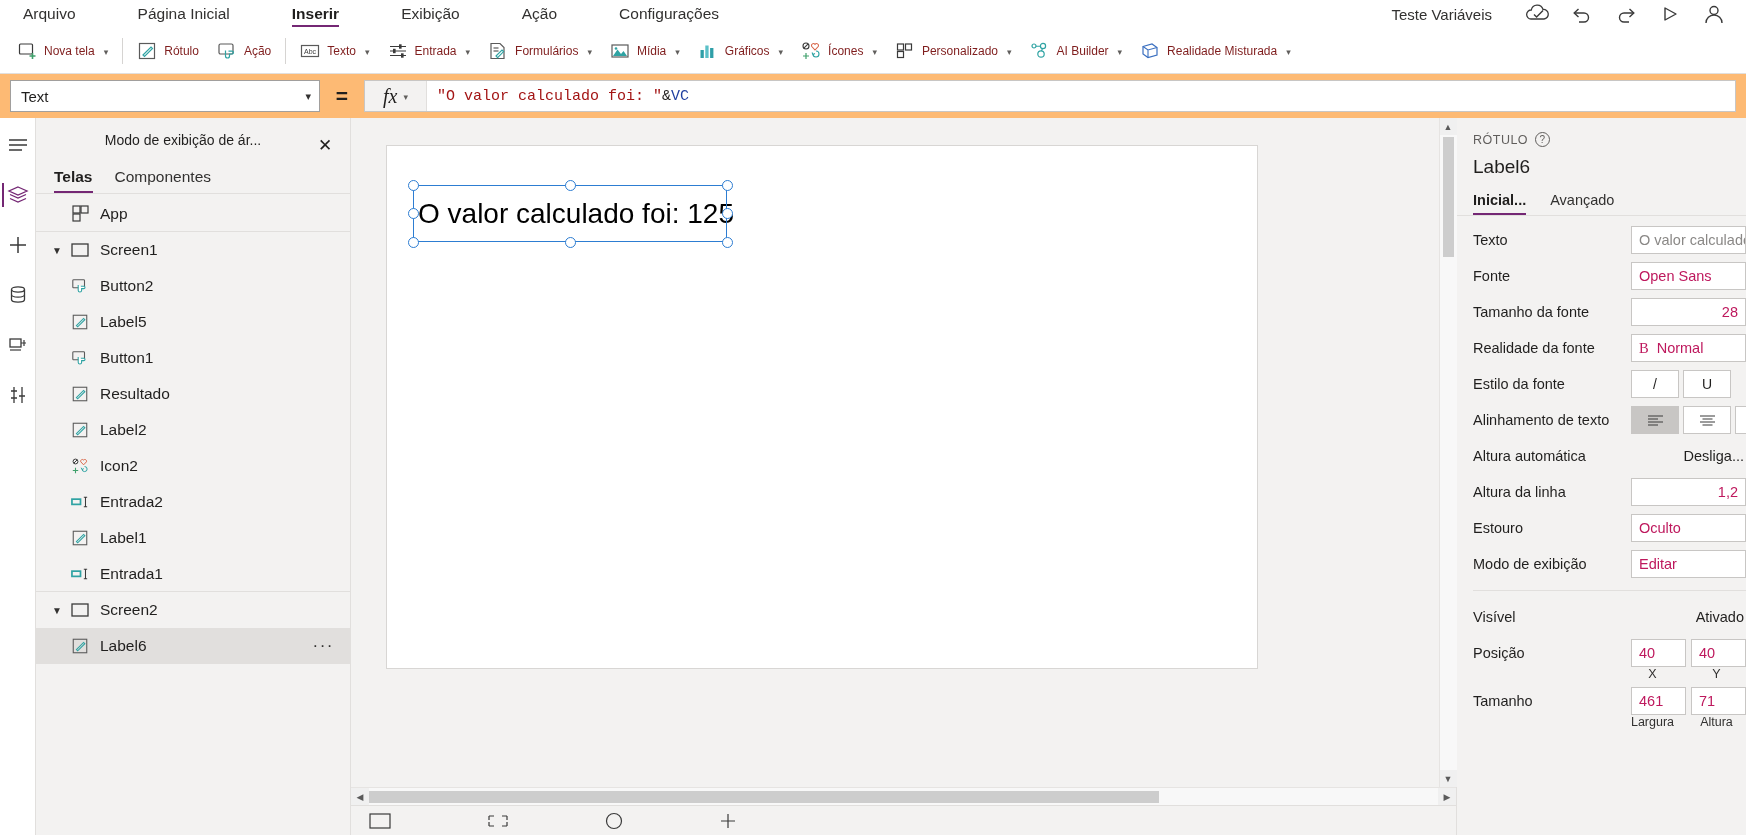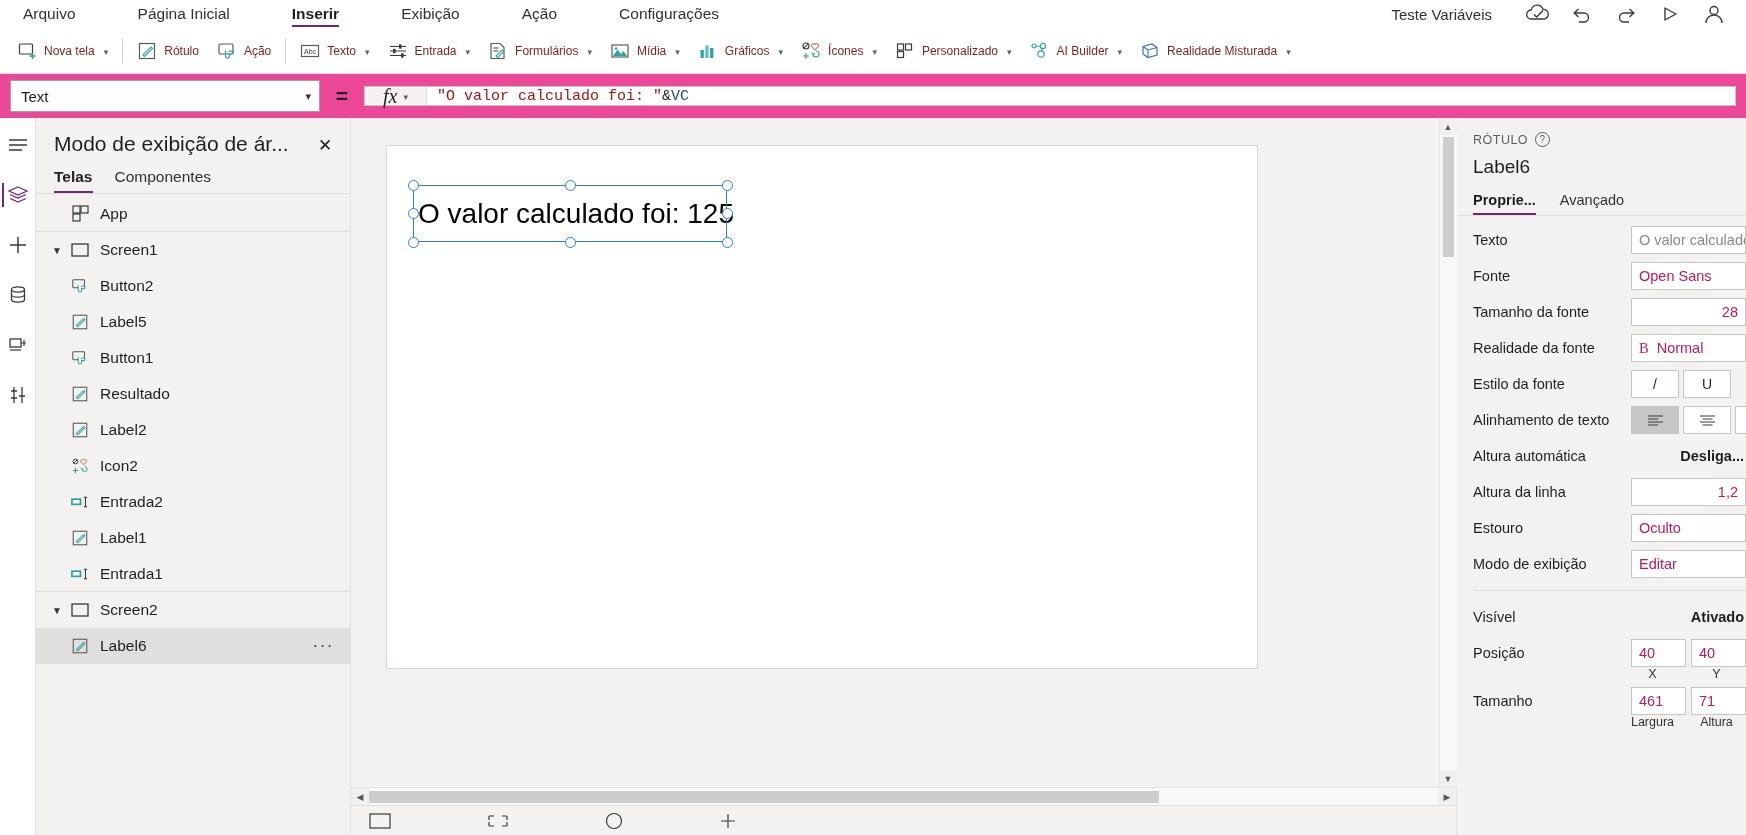"Text" .formularow { background: #ec4899 -> #fdba74 }
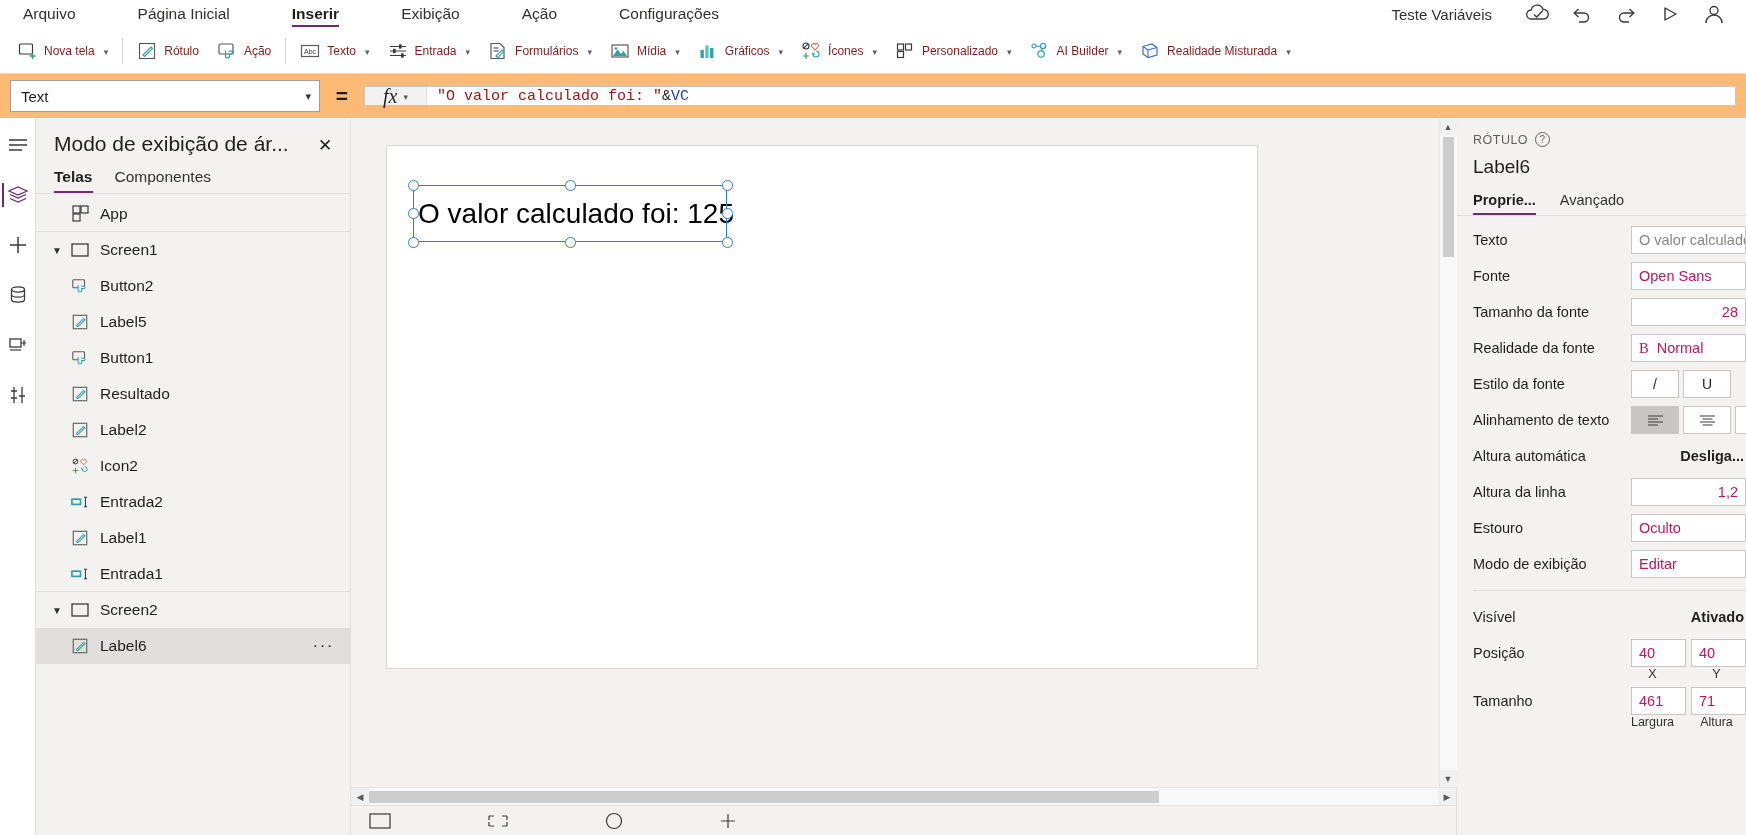"fx" .fxwrap { height: 20px -> 32px }
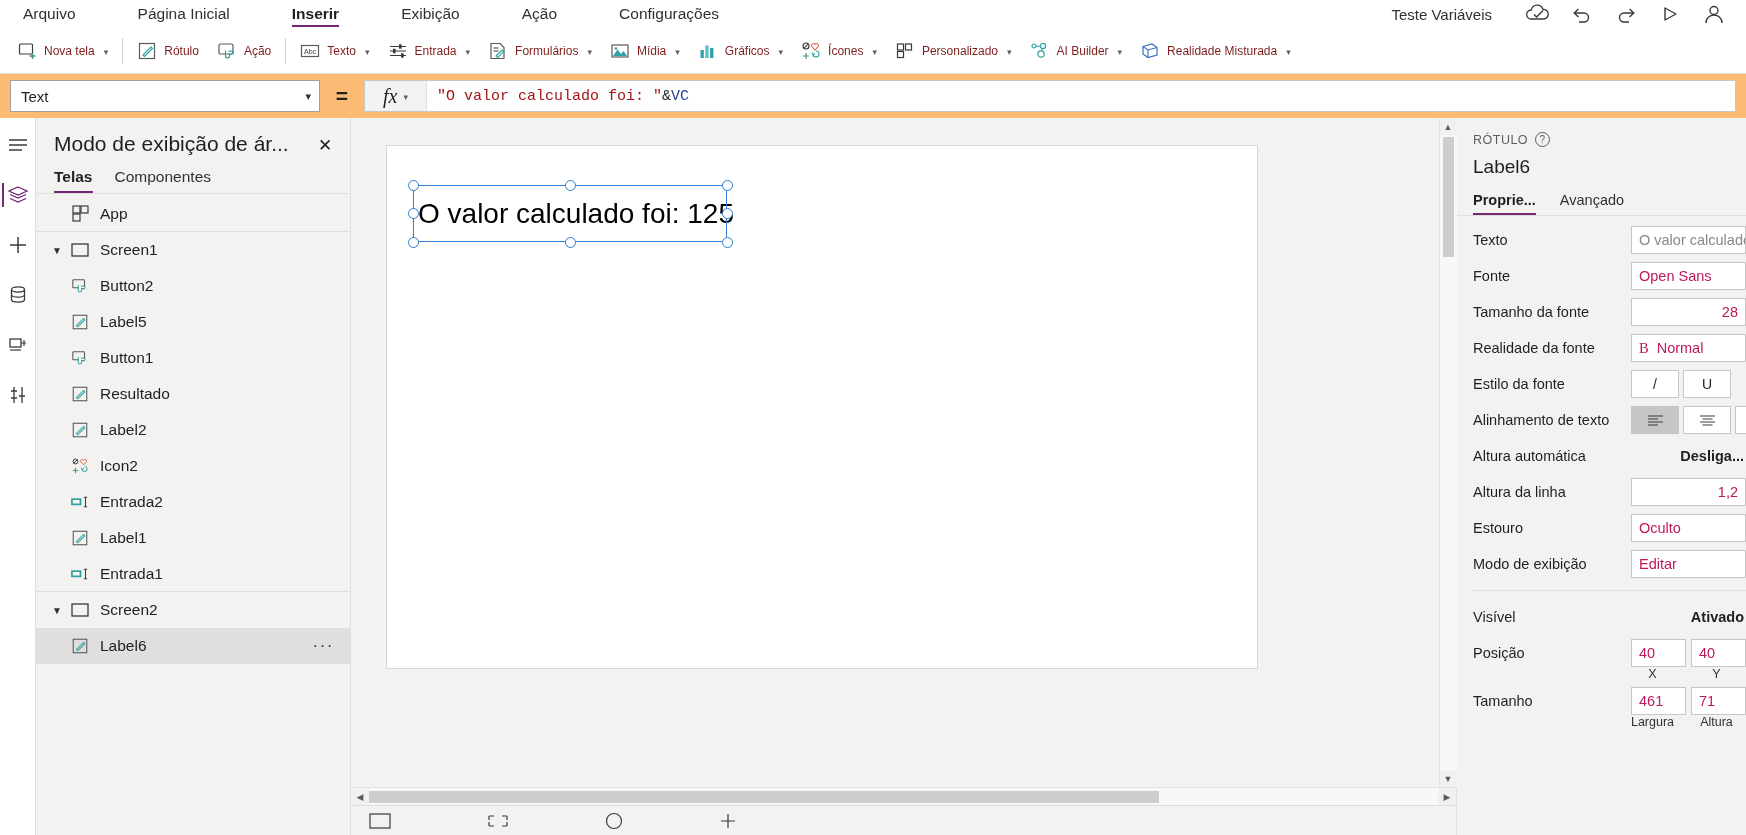"Modo de exibição de ár..." .tree-title { font-size: 21px -> 14px; text-align: none -> center }
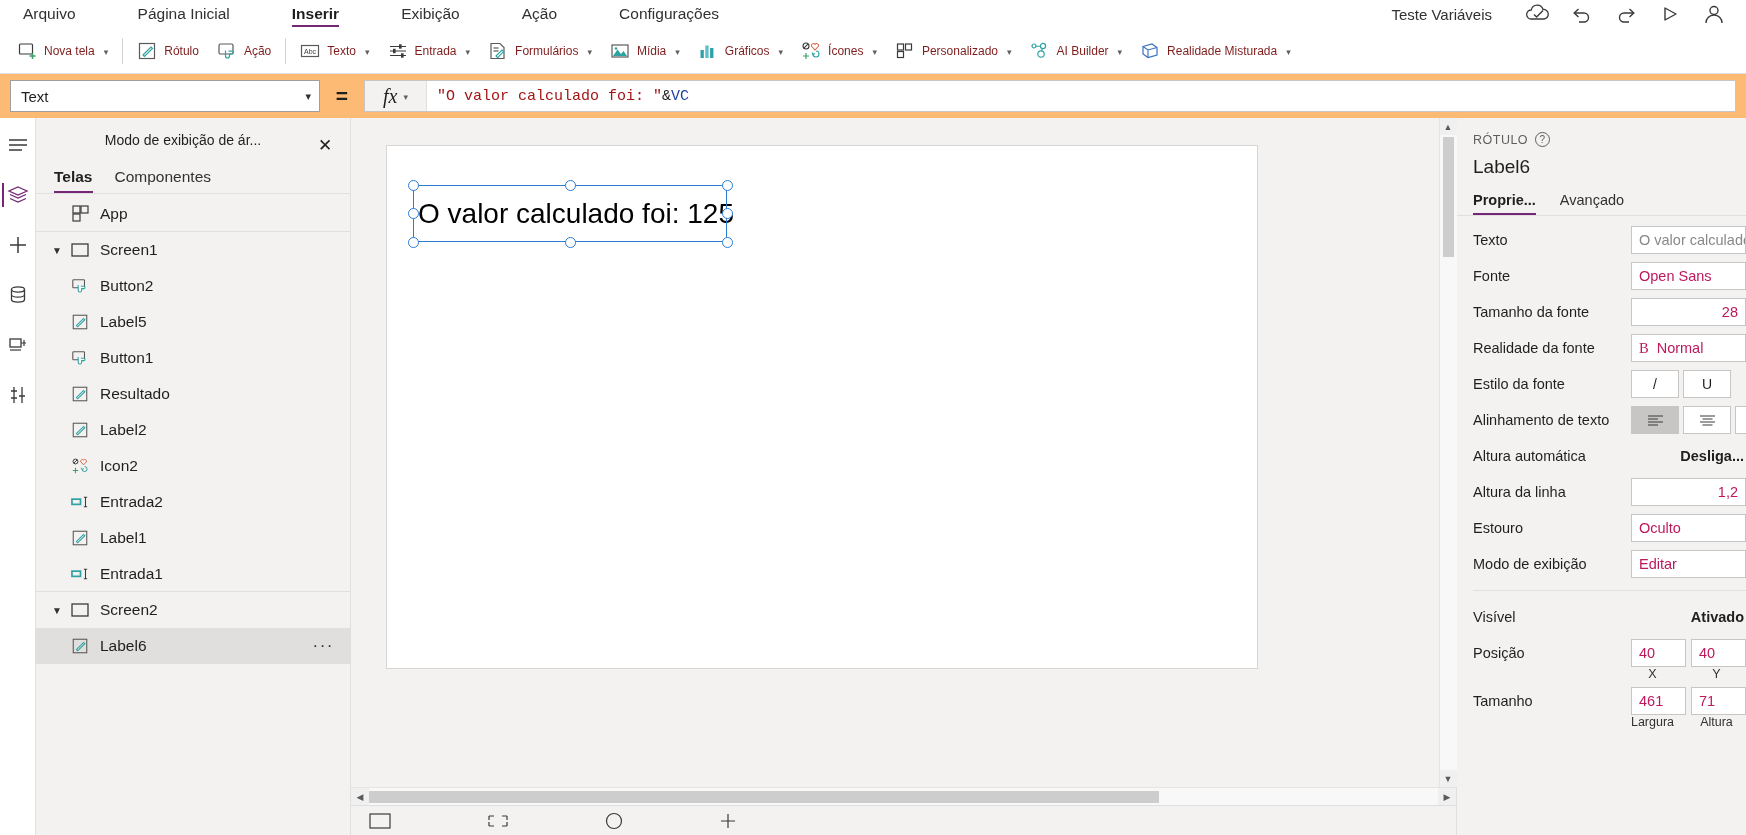"Proprie..." div.pp-tab { text: Proprie -> Inicial }
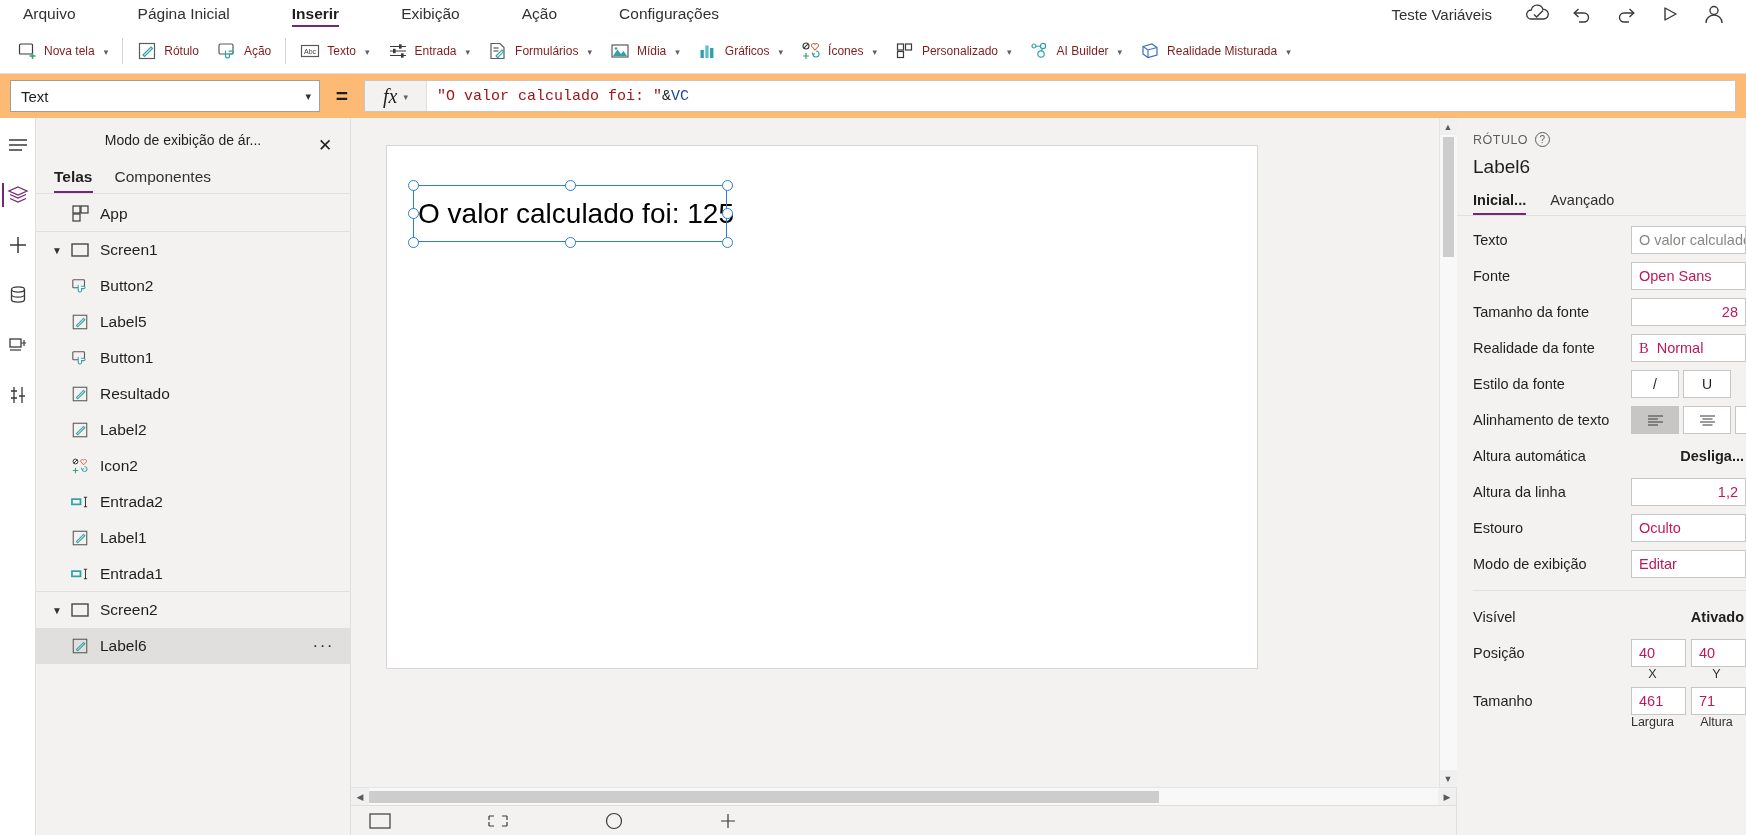"Desliga..." .pvalue-right { font-weight: bold -> none }
